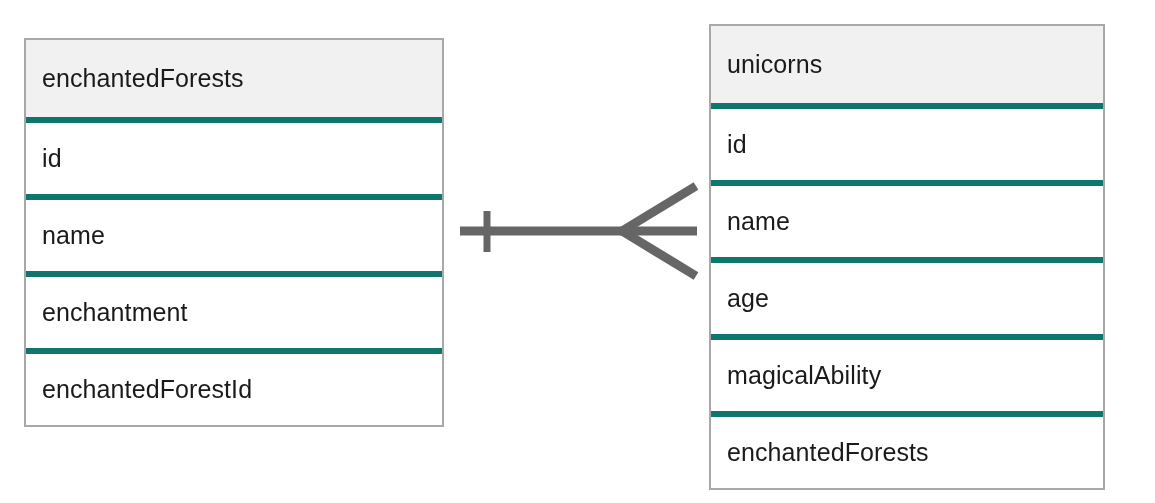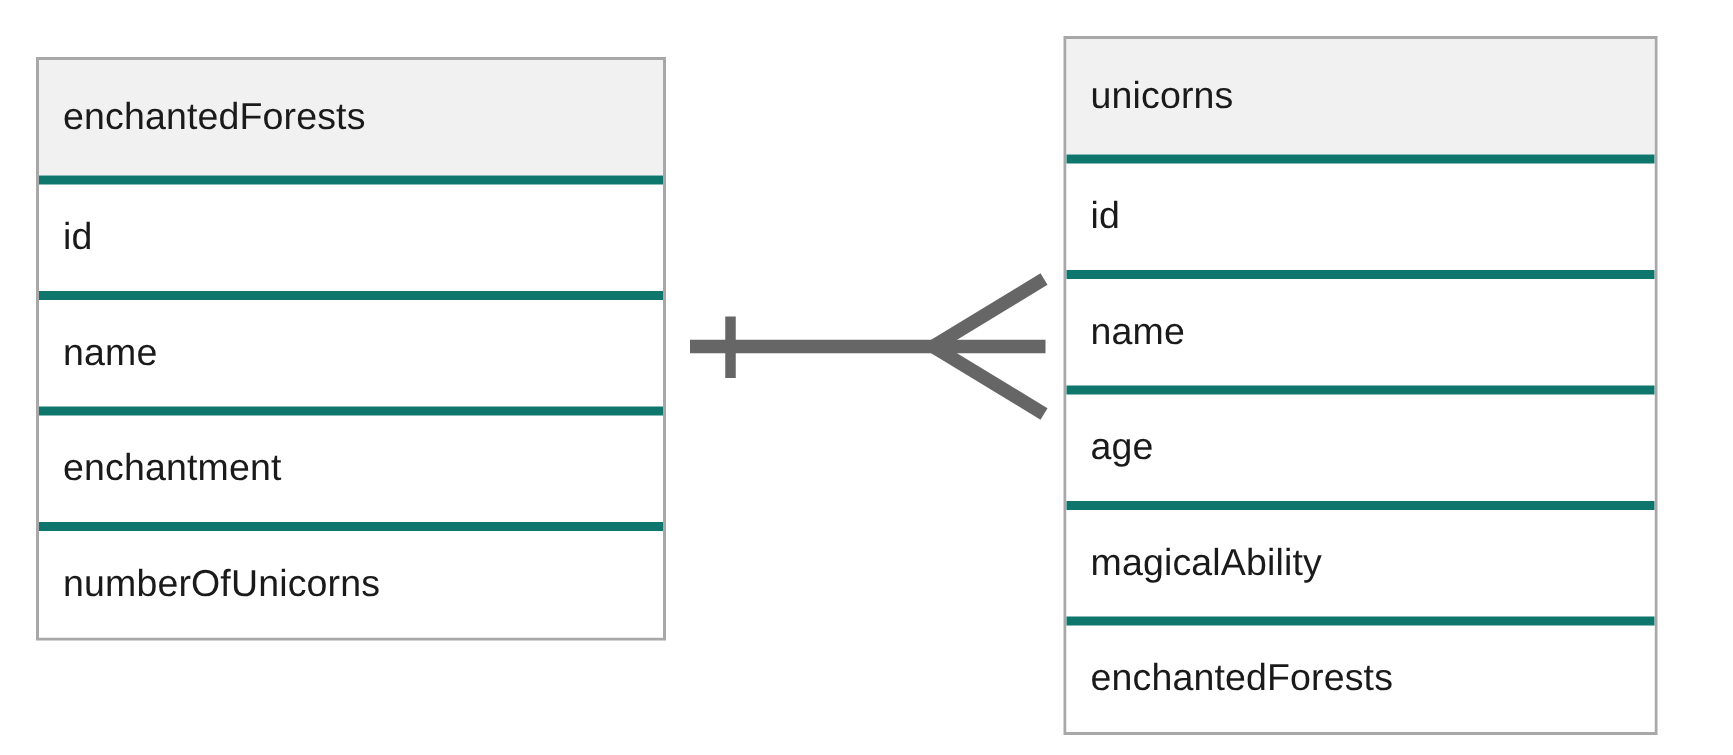"numberOfUnicorns" span { text: numberOfUnicorns -> enchantedForestId }
